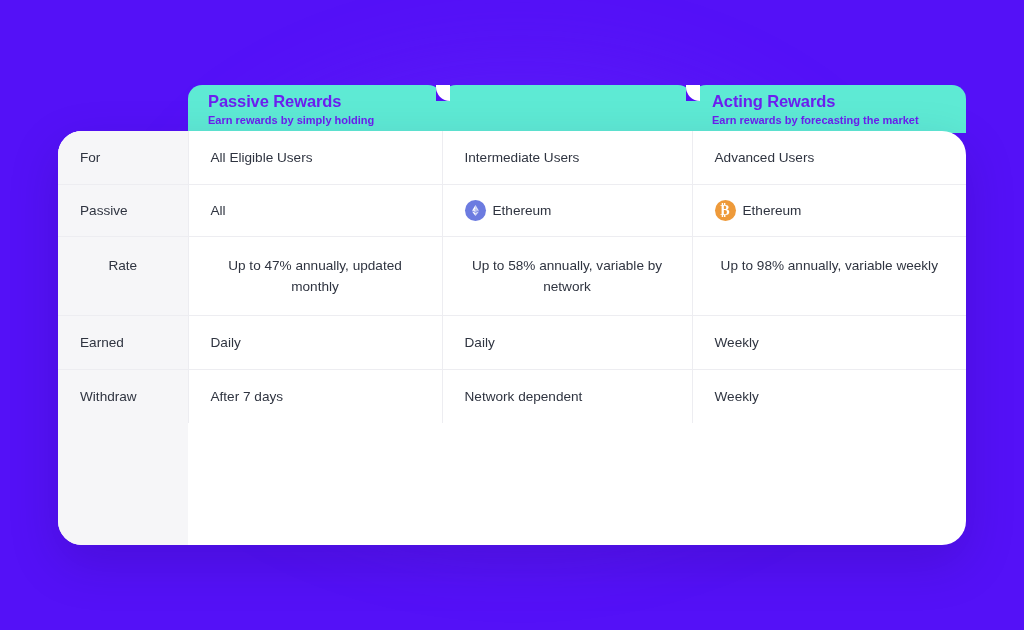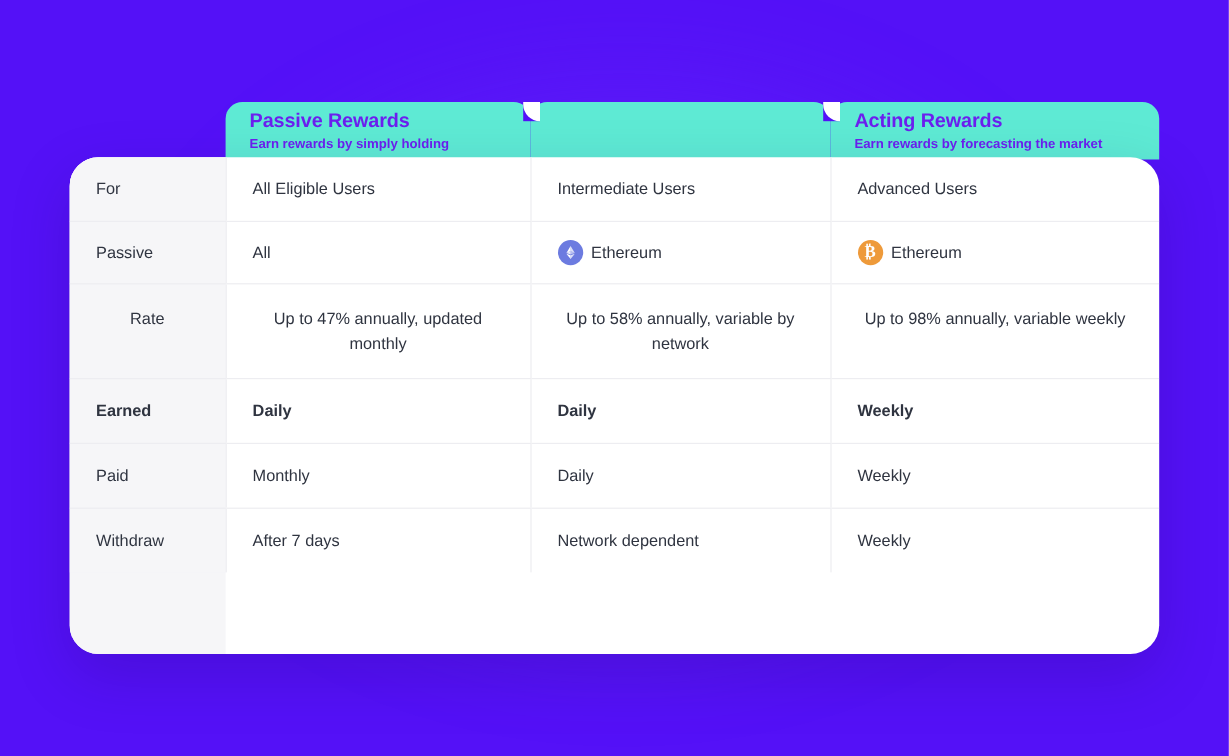"Earned" tr.r-earned td { font-weight: bold -> none }
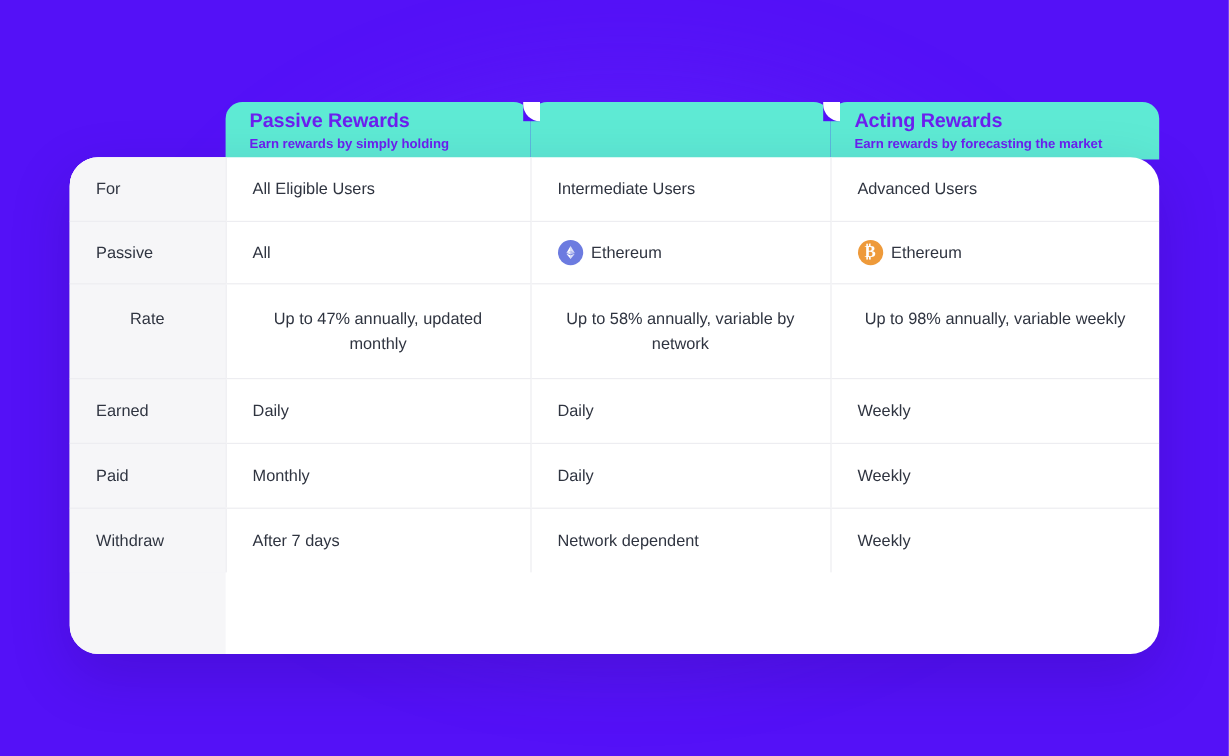"Paid" tr.r-paid { html: <tr> <td>Paid</td> <td>Monthly</td> <td>Daily</td> <td>Weekly</td> </tr> -> none }
